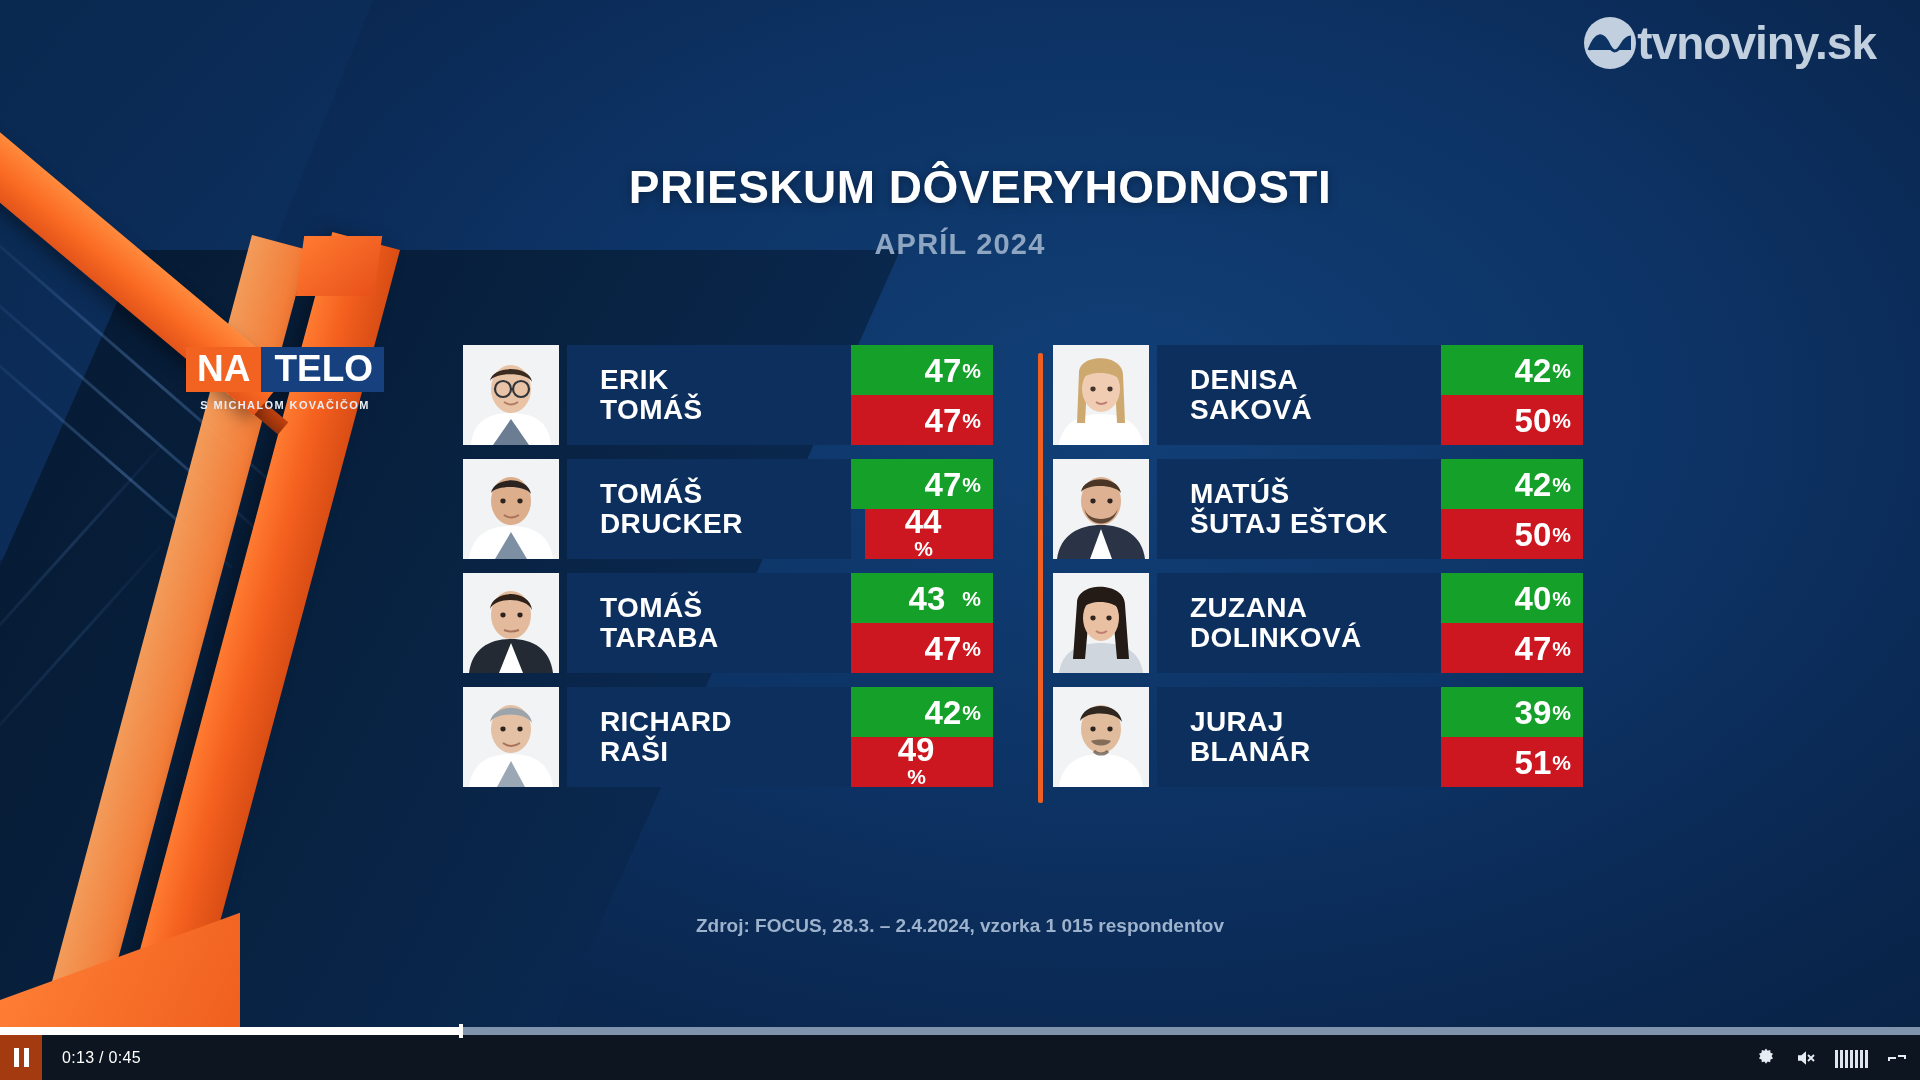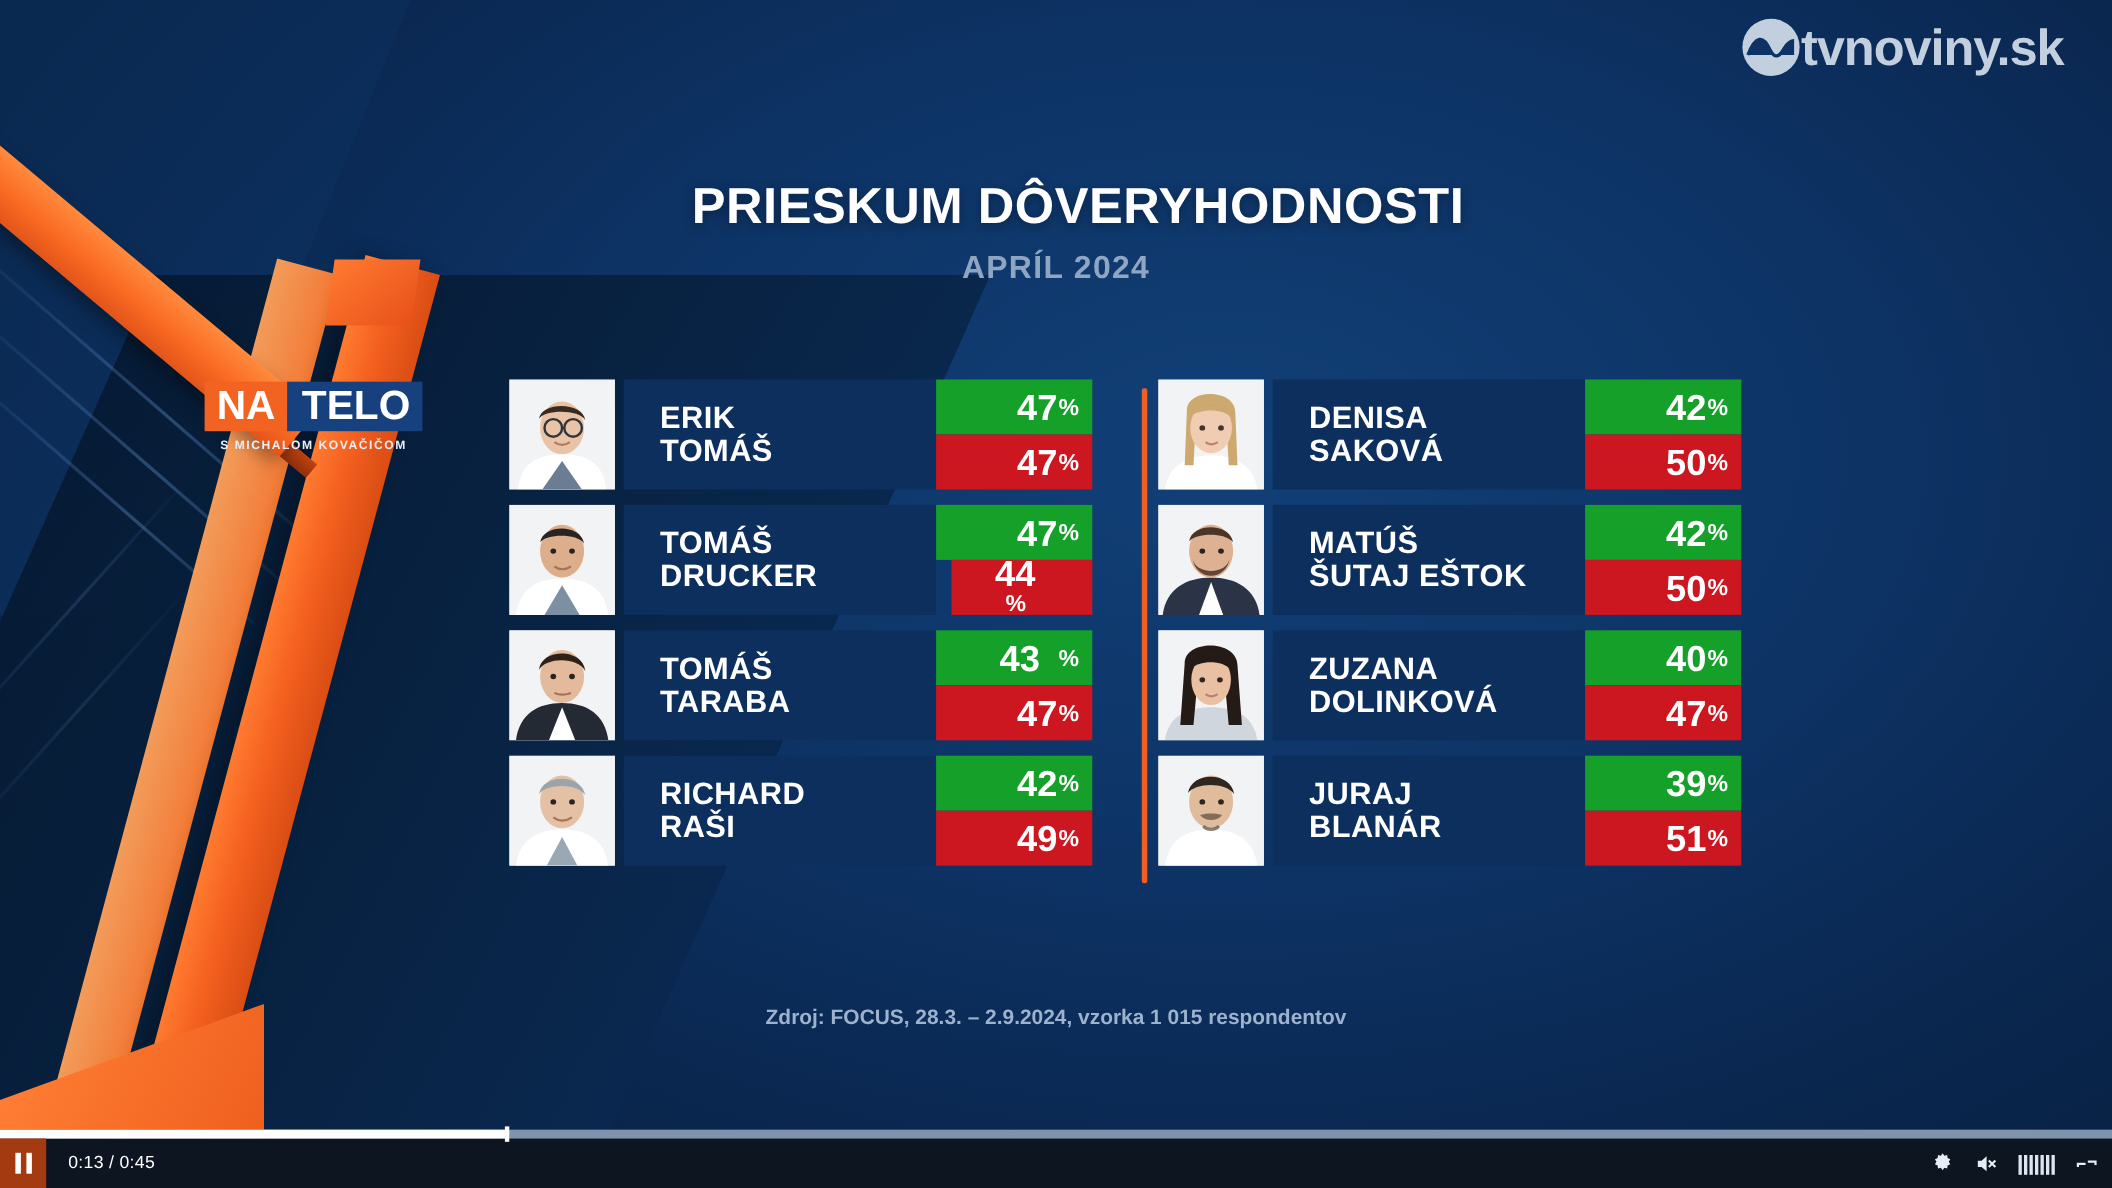"49" div.bar { flex-direction: none -> column }
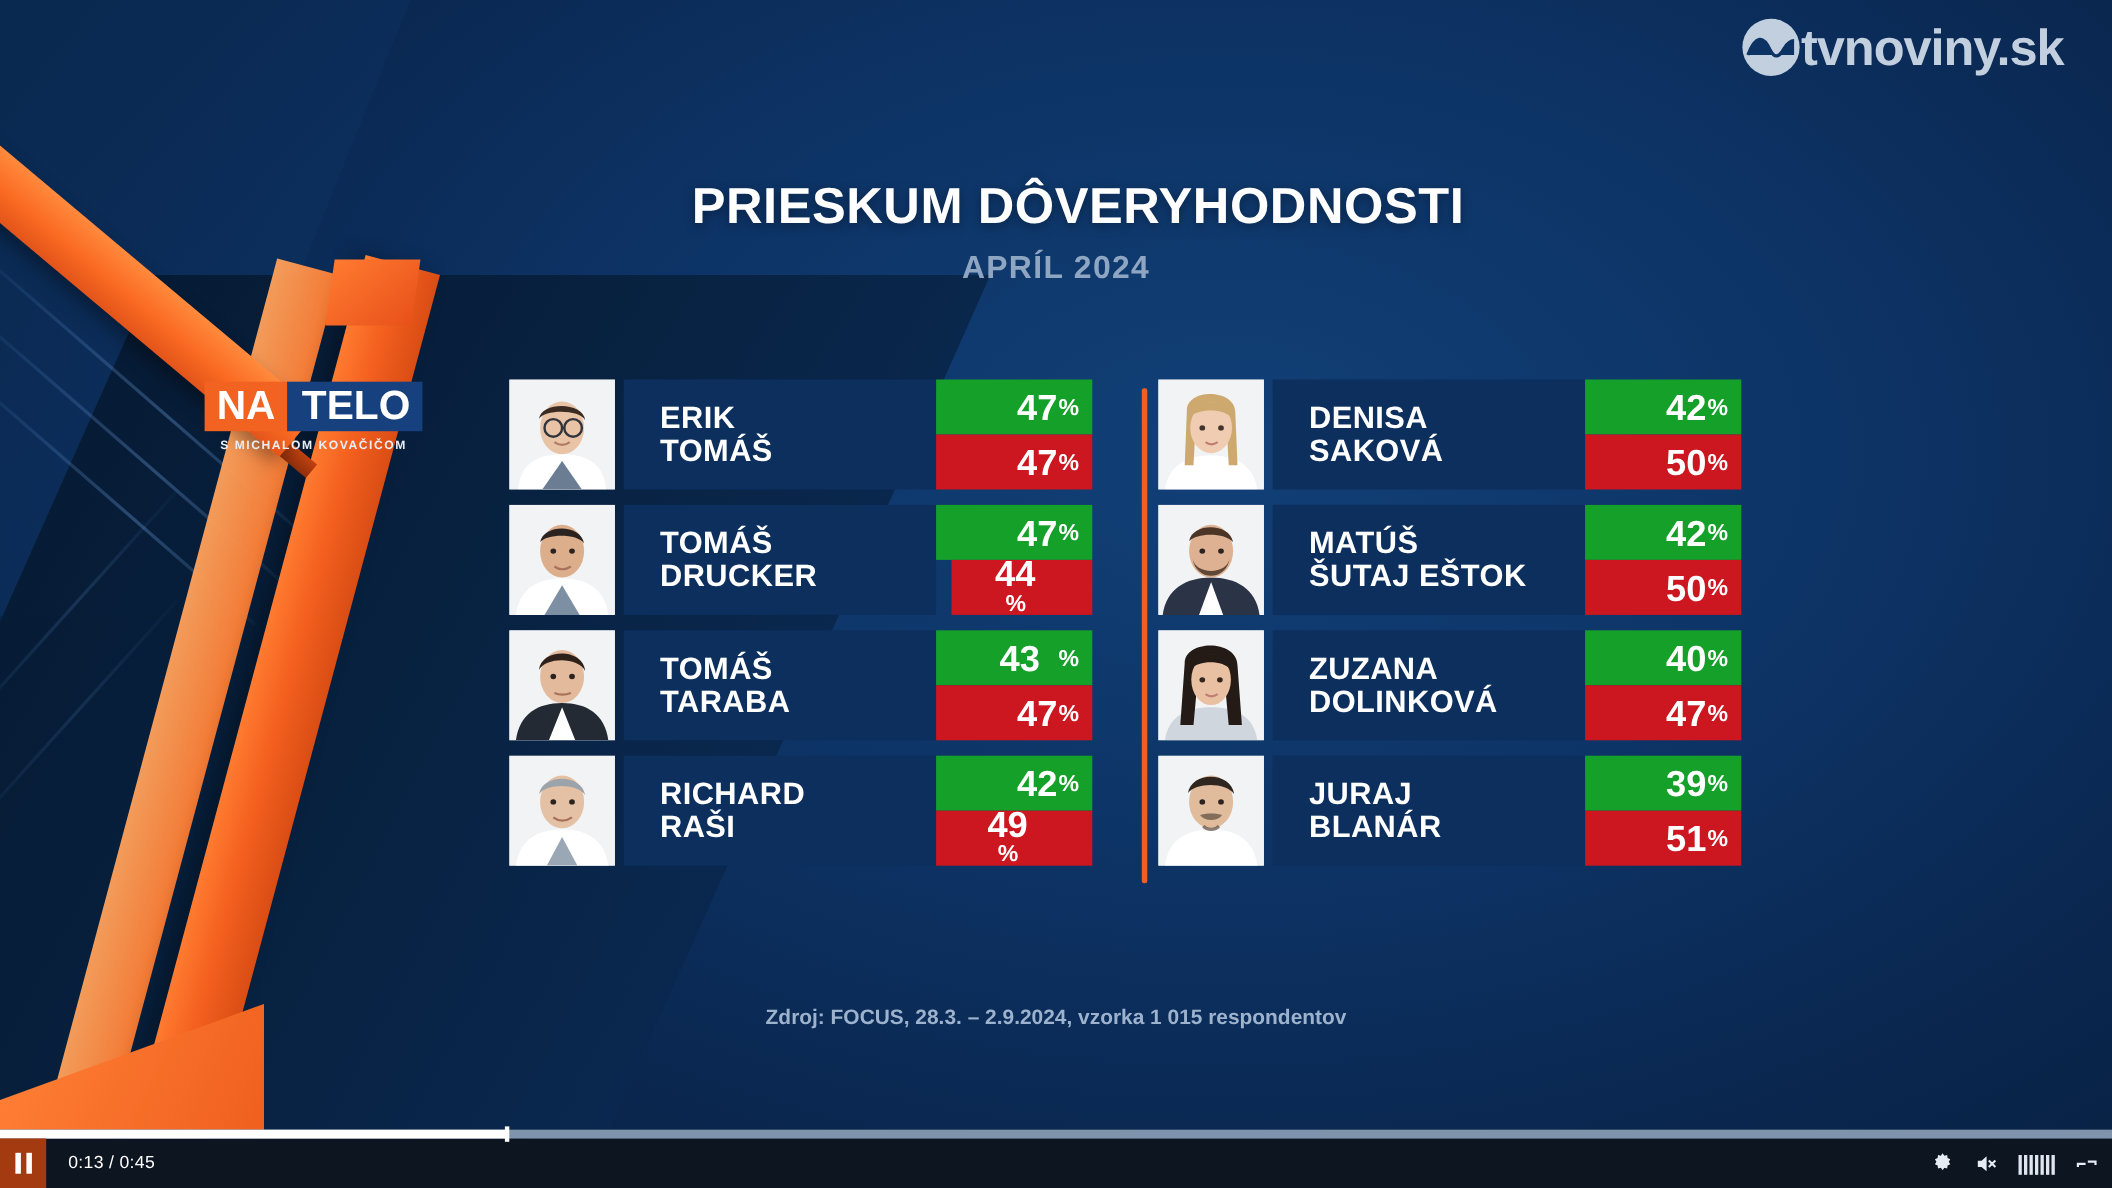"Zdroj: FOCUS, 28.3. – 2.9.2024," div { text: 2.9.2024 -> 2.4.2024 }
